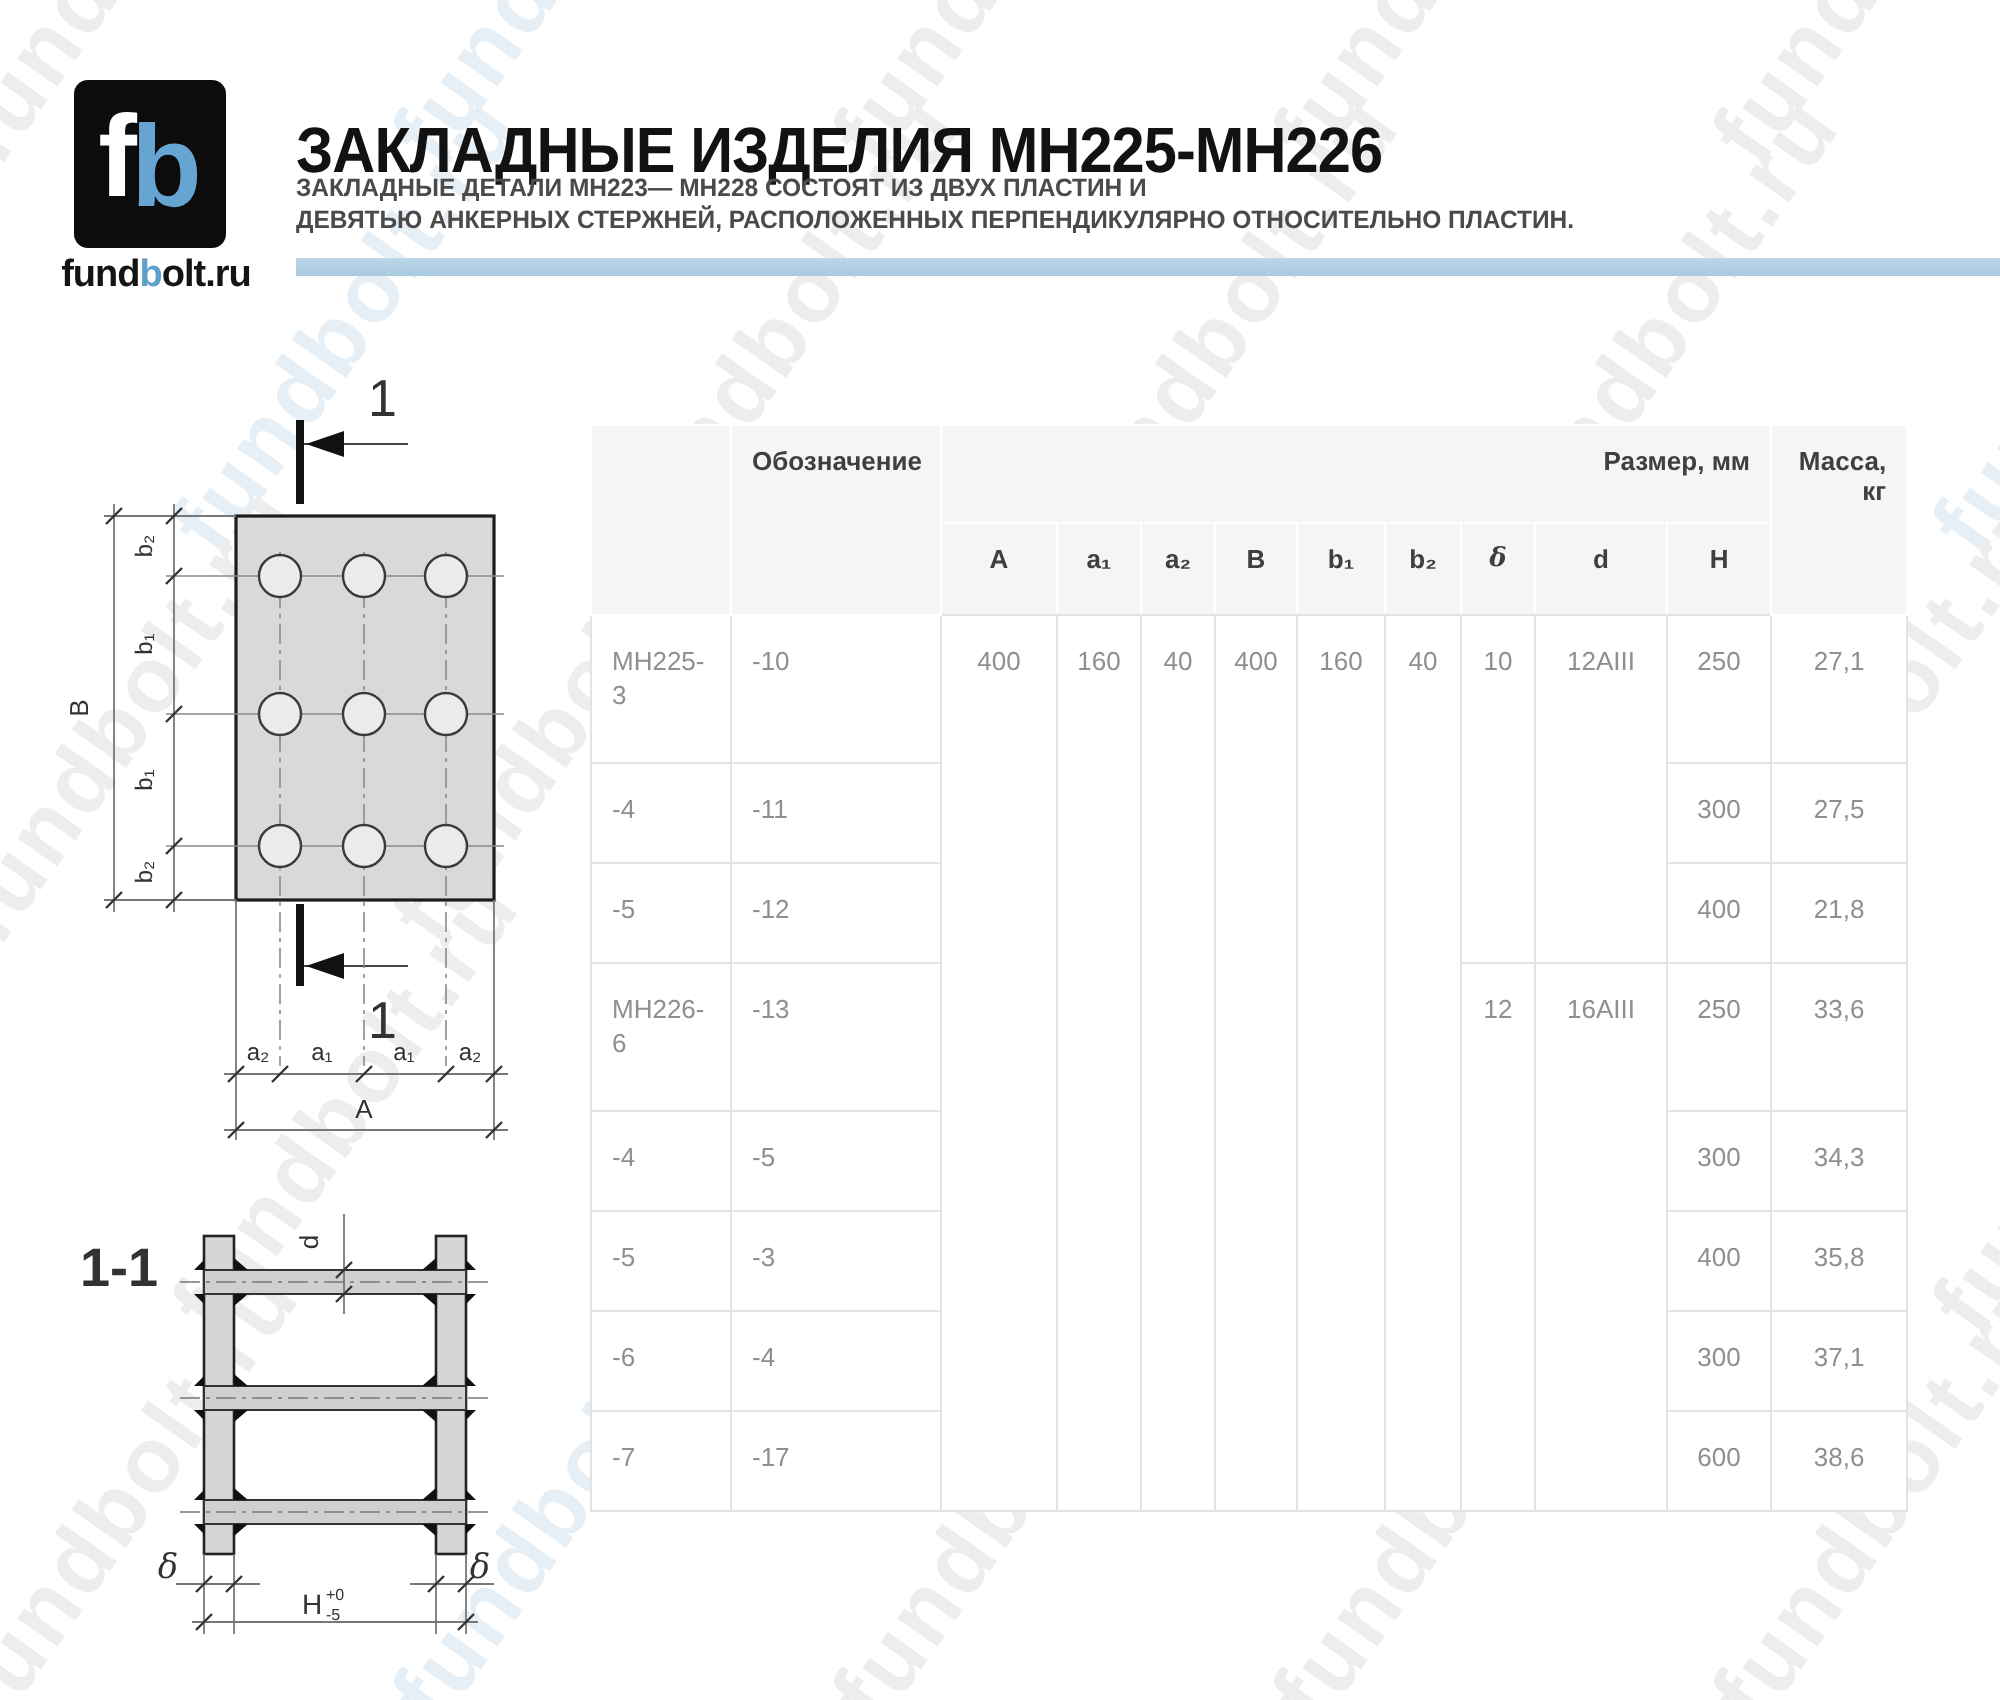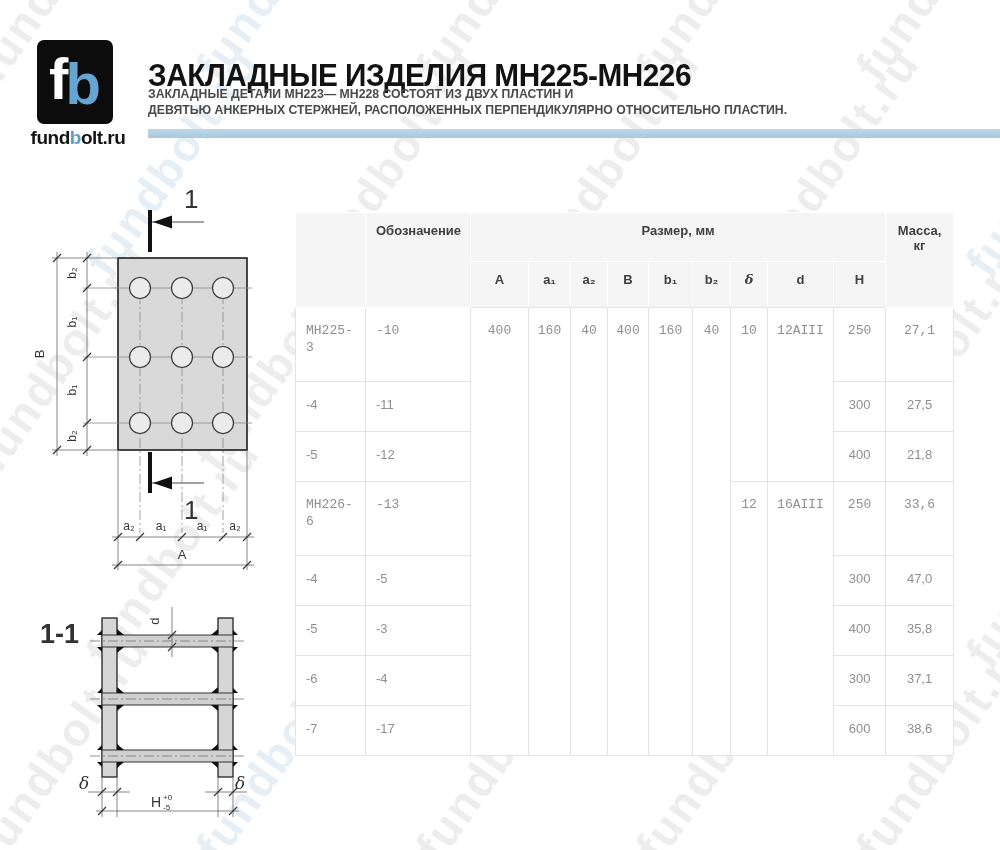"Обозначение" table.spec th { text-align: center -> right }
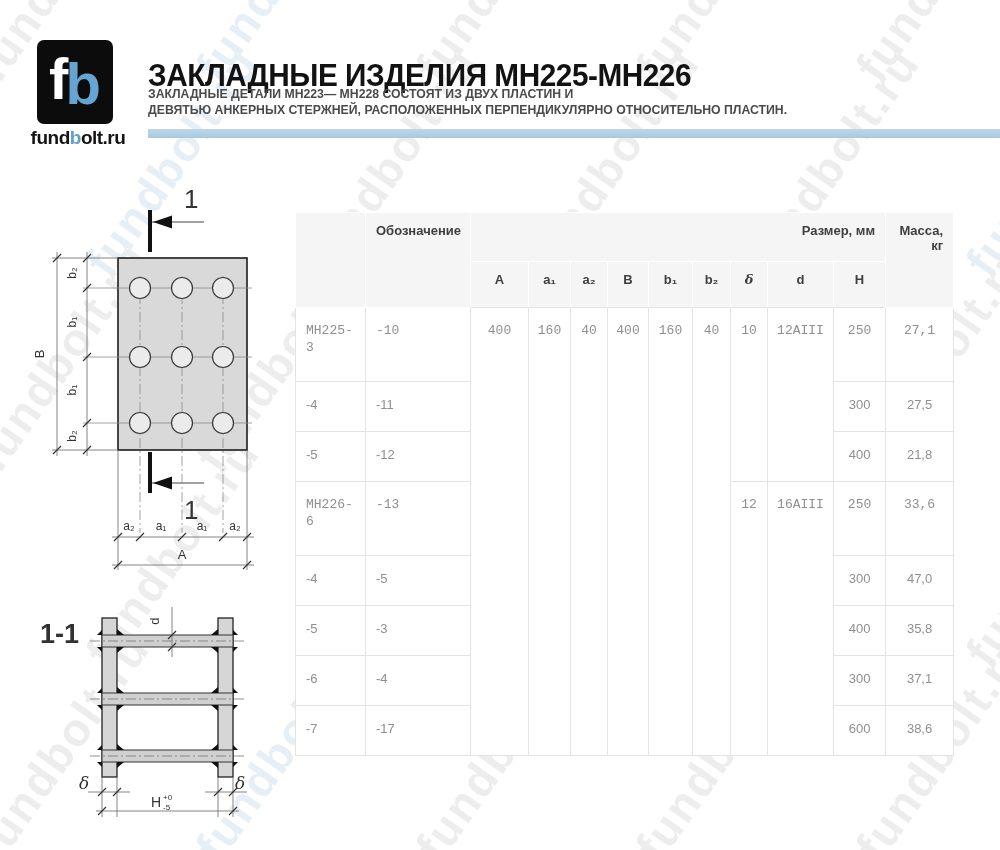"МН225-3" table.spec tr.rt td { font-family: Liberation Mono, monospace -> none }
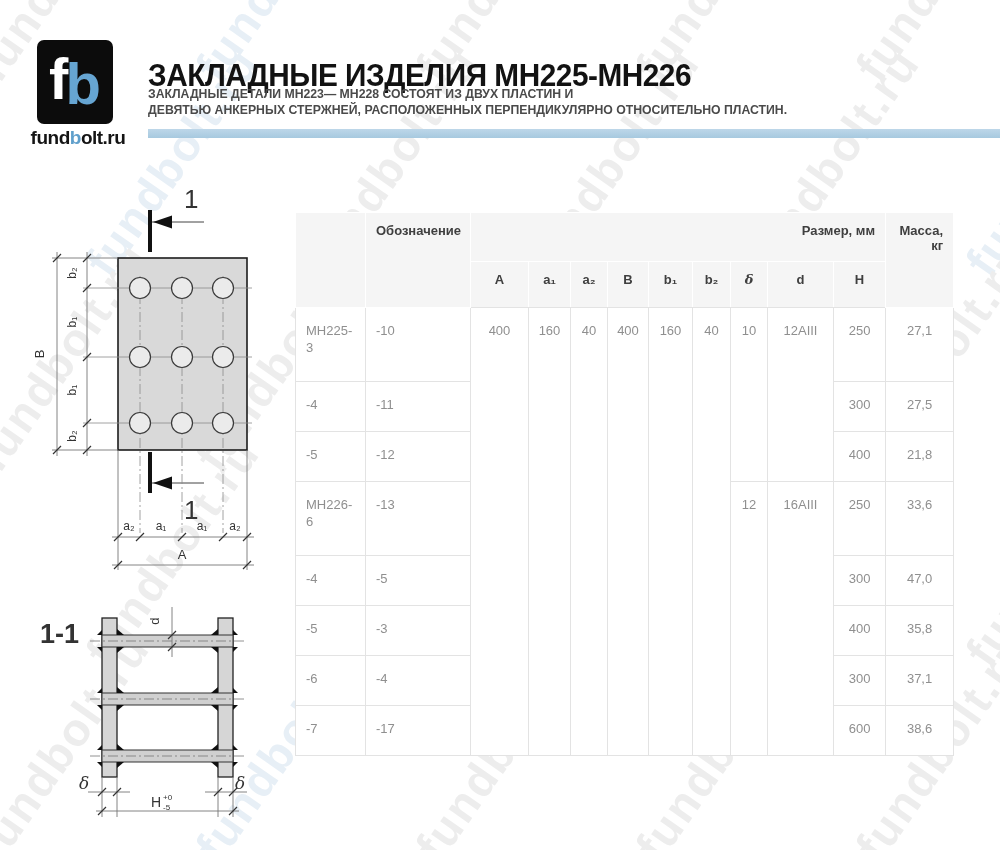"47,0" td { text: 47,0 -> 34,3 }
